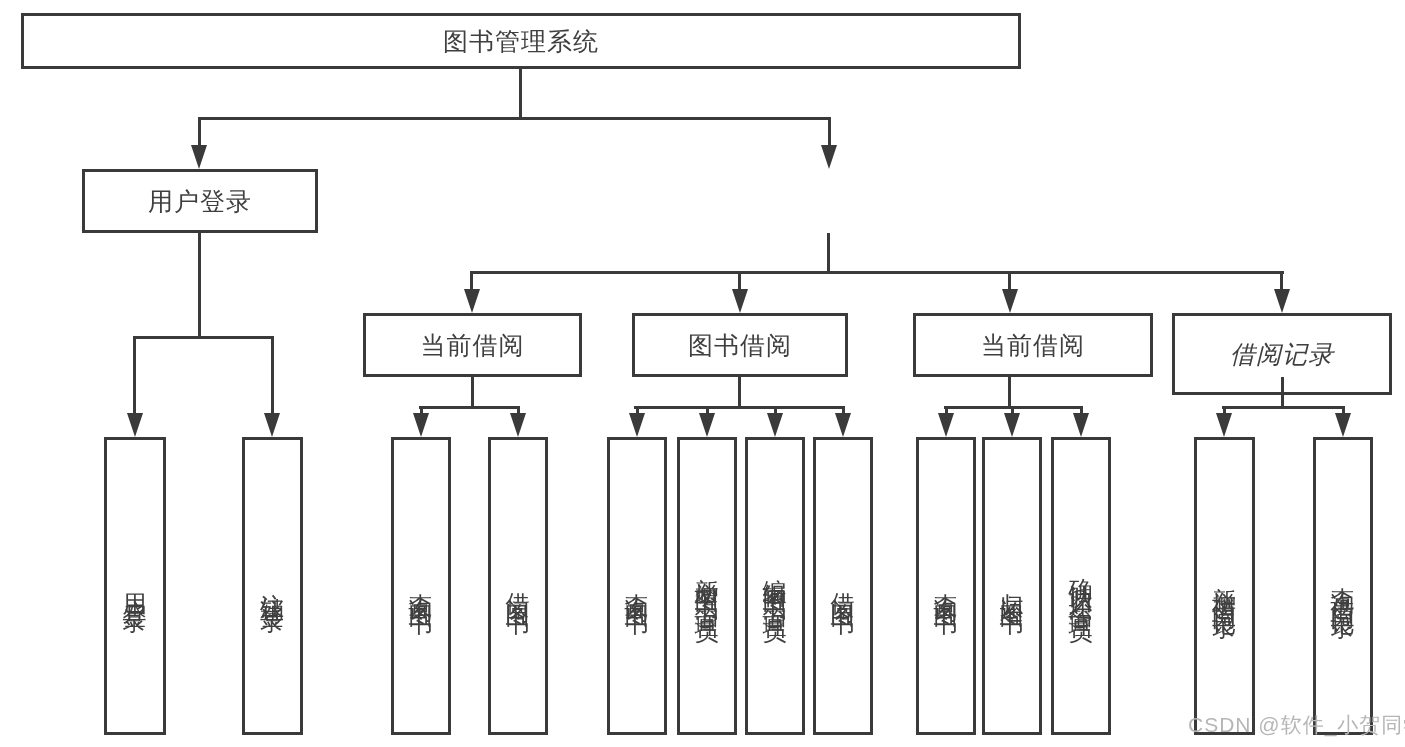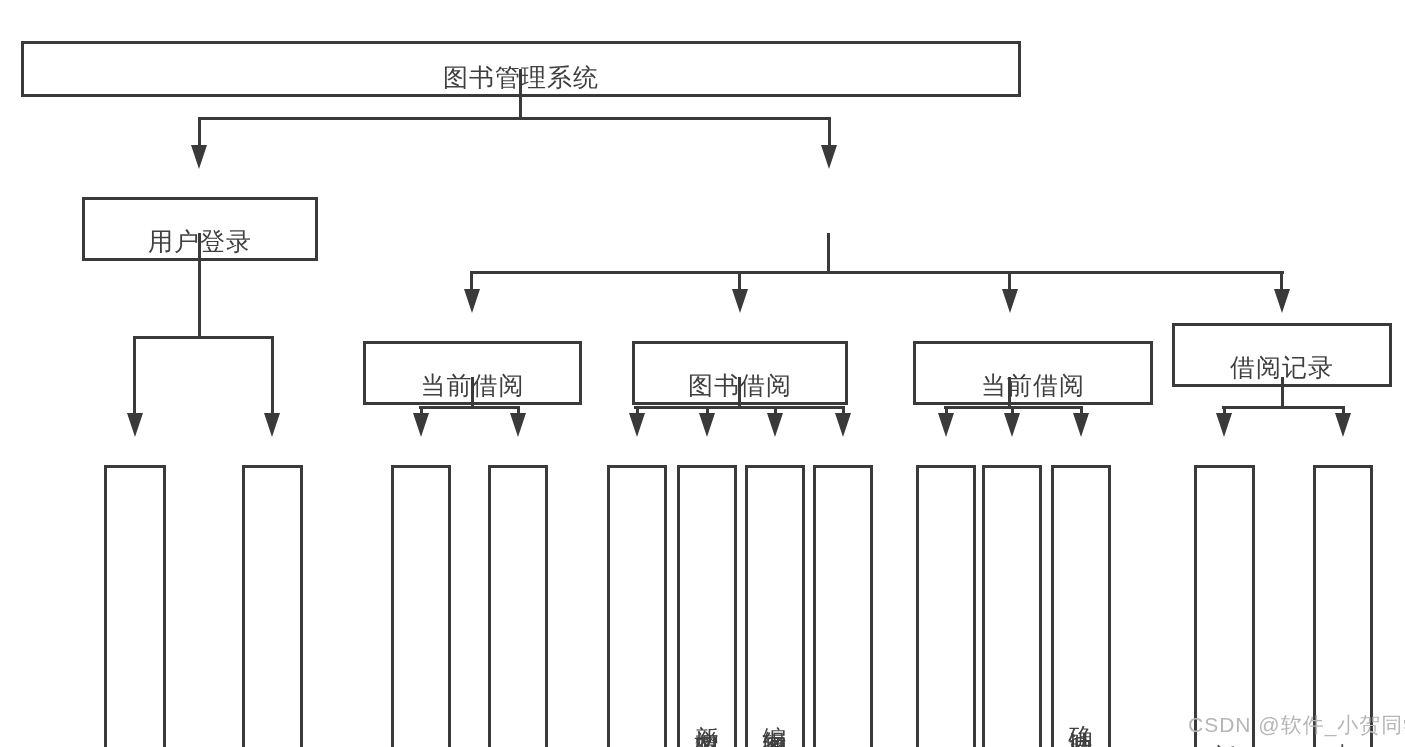"图书管理系统" .box { align-items: flex-end -> center; margin-top: 28px -> none }
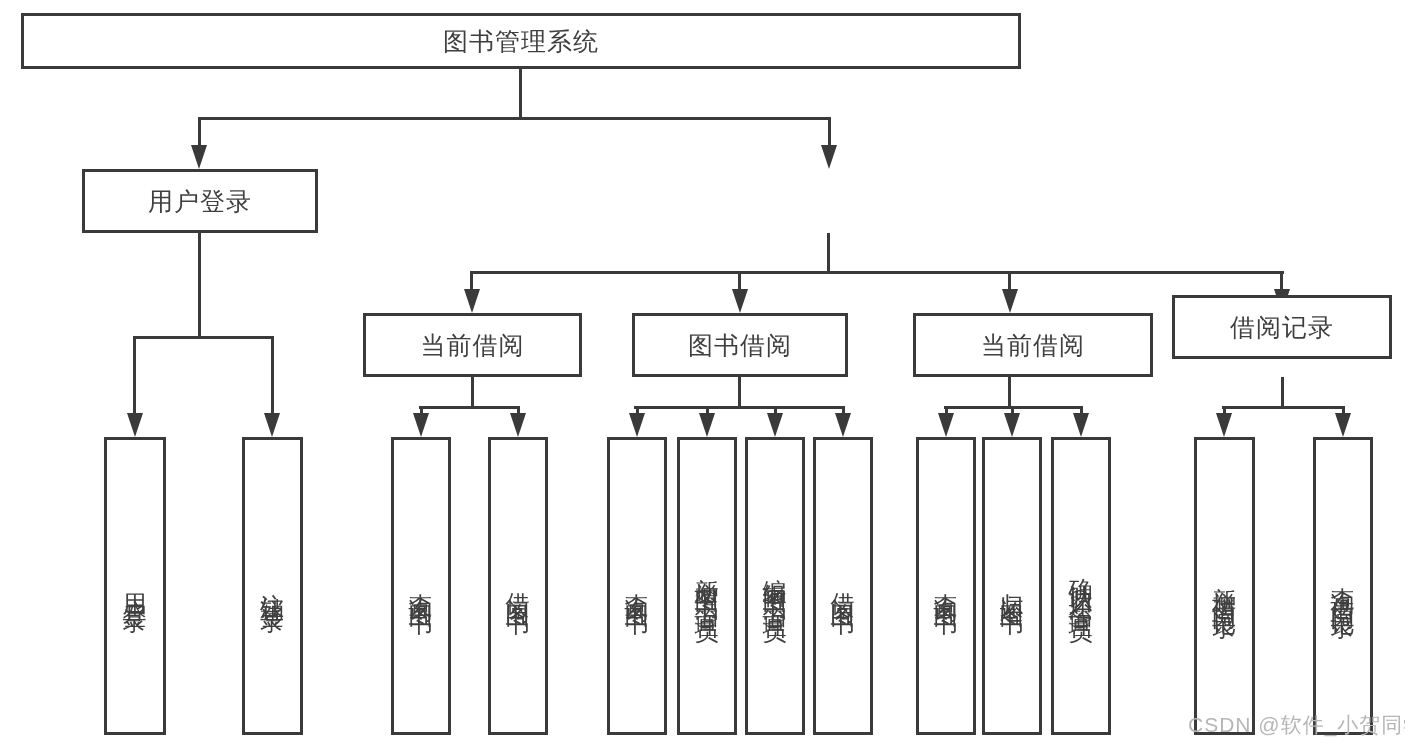"借阅记录" div.box { font-style: none -> italic; height: 64px -> 82px; top: 295px -> 313px }
